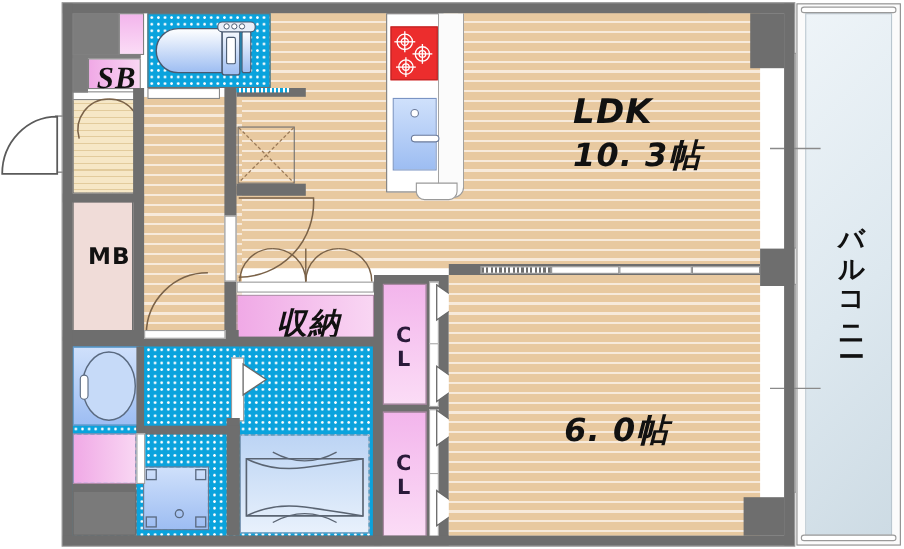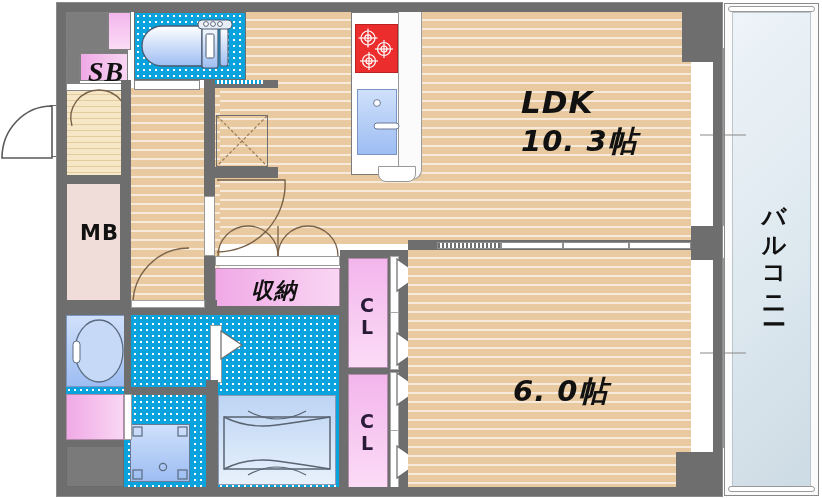"収納" .lbl-stor { font-size: 22px -> 28px }
